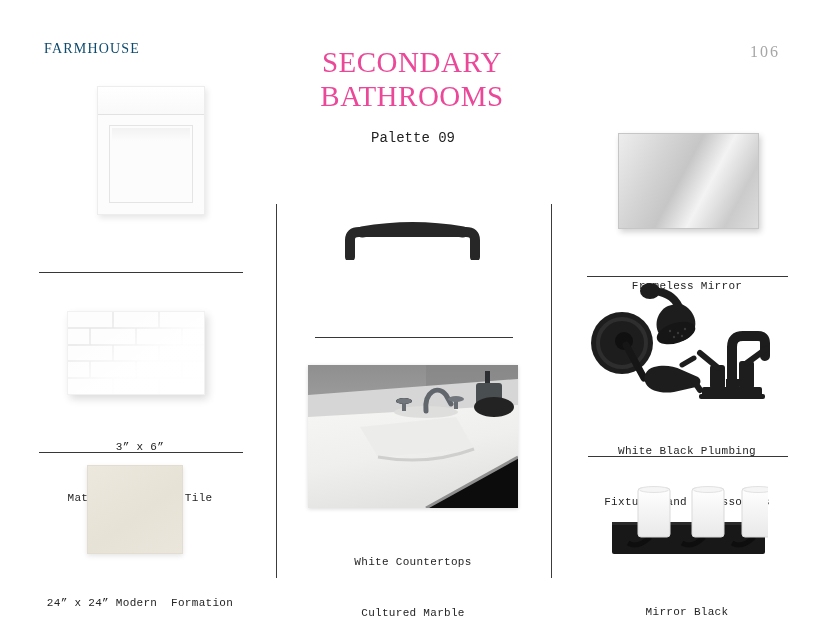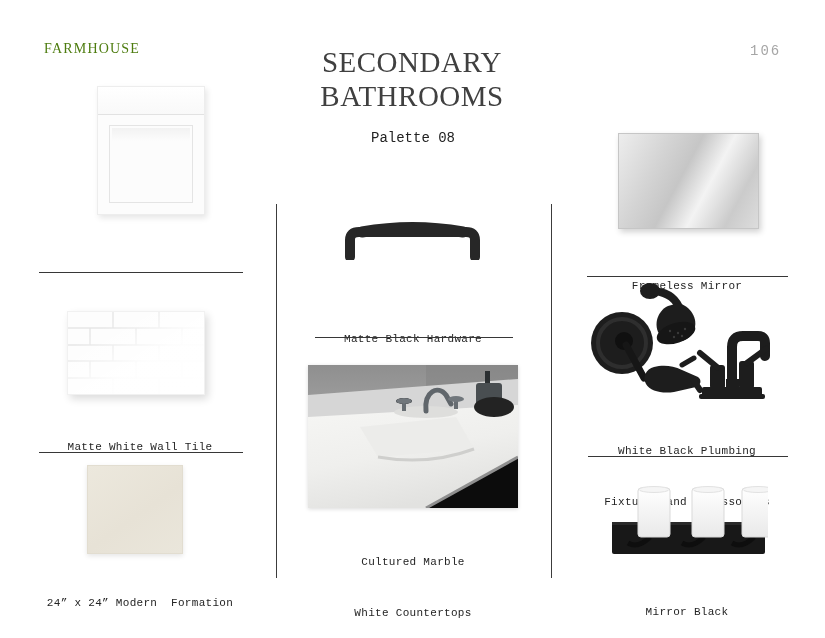"FARMHOUSE" .brand { color: #4d7c0f -> #0c4a6e }
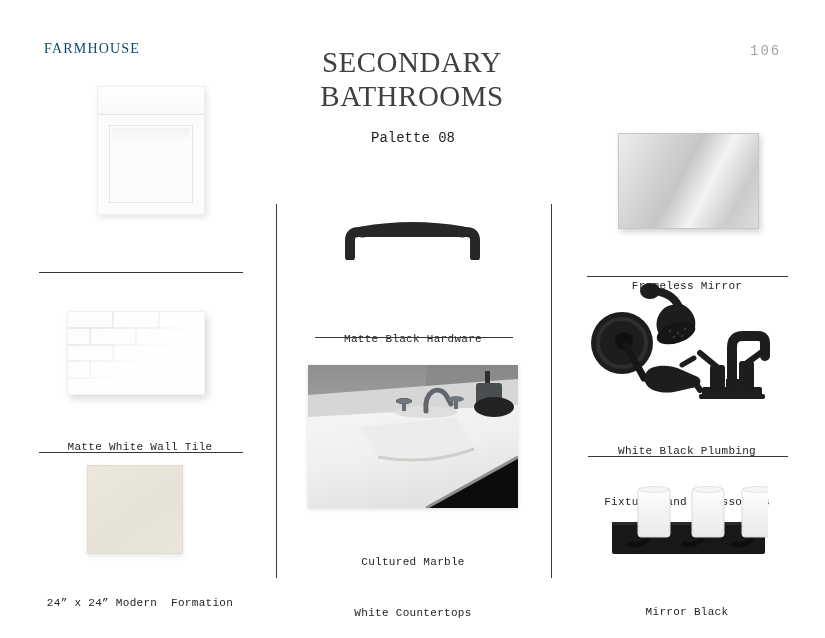"SECONDARY BATHROOMS" .title { color: #404040 -> #ec4899 }
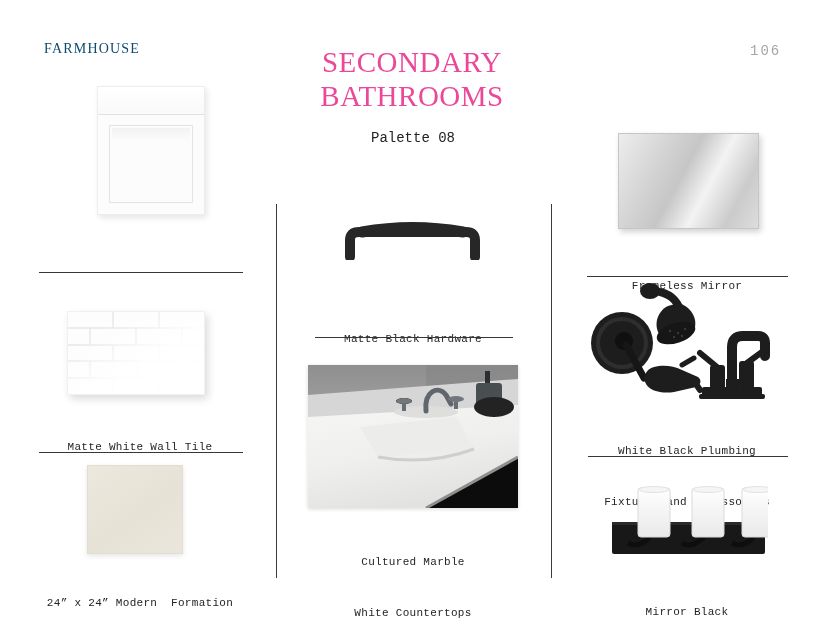"106" .page-number { font-family: Liberation Mono, monospace -> Liberation Serif, serif; font-size: 14px -> 16px }
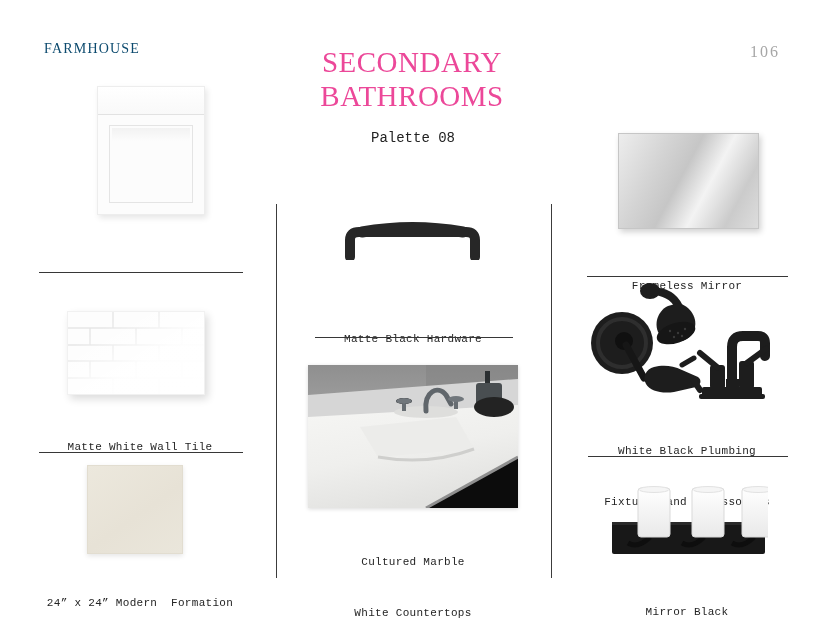"Palette 08" div.abs { text: 08 -> 09 }
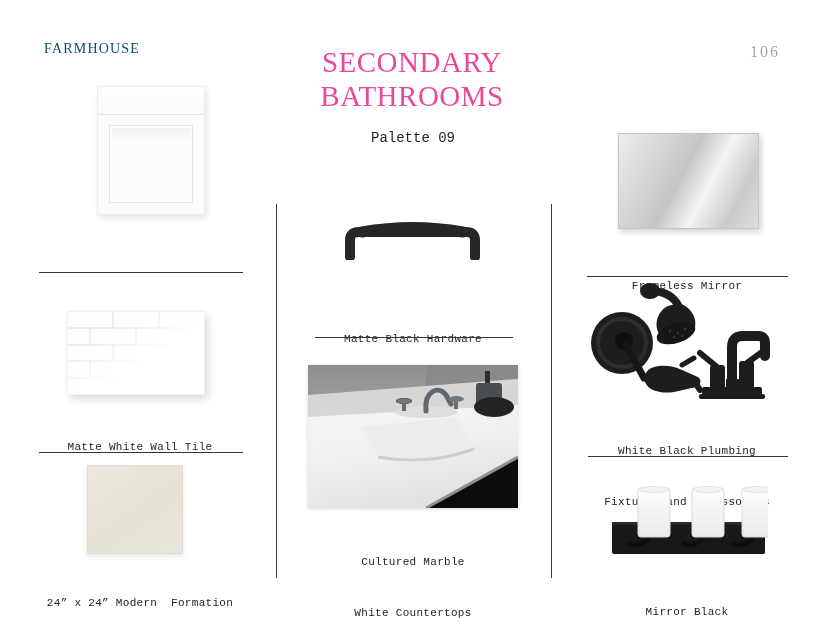"Matte Black Hardware" div.abs { html: <div> <div>Matte Black Hardware</div> </div> -> none }
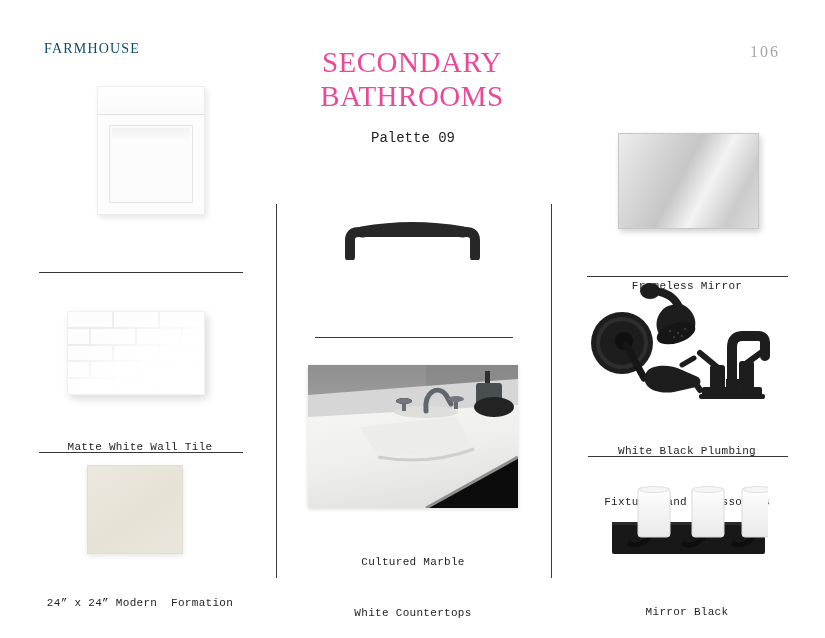"3” x 6”" div { html: none -> <div>3” x 6”</div> }
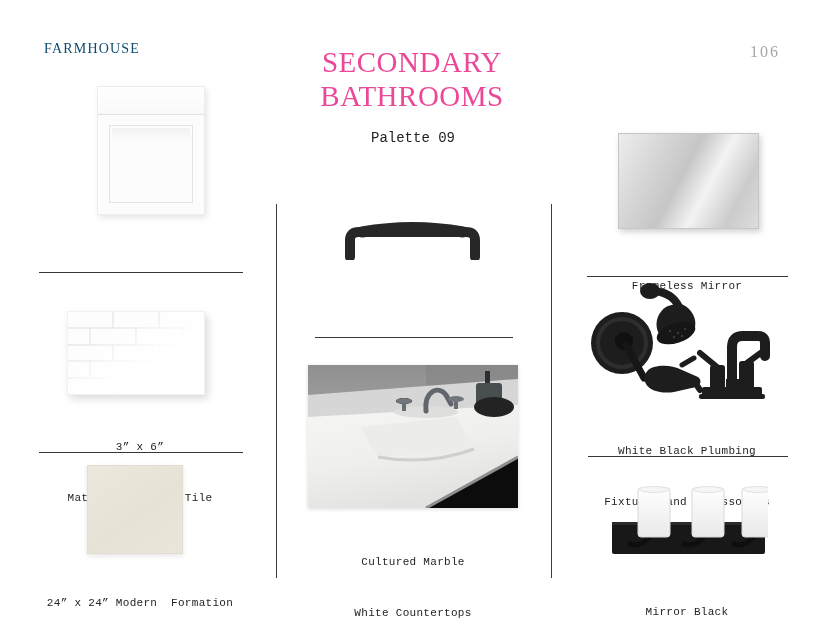"Cultured Marble" div { order: before "White Countertops" -> after "White Countertops" }
